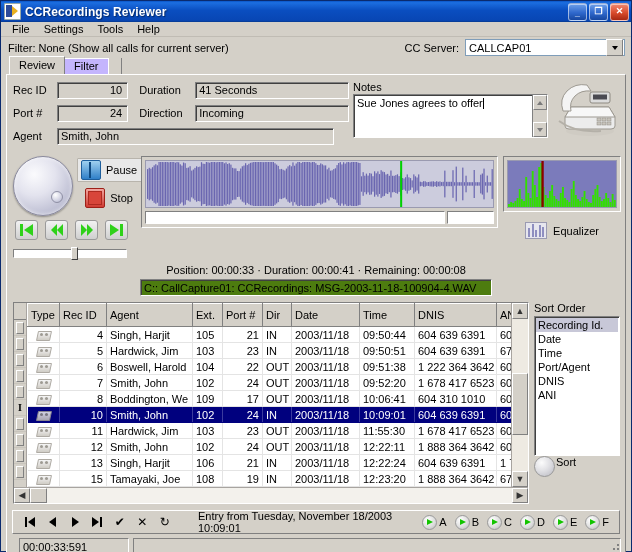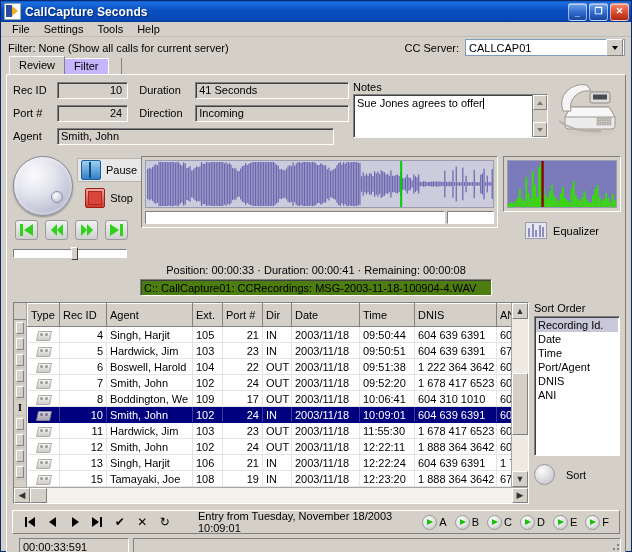"CallCapture Seconds" div.title-text { text: CallCapture Seconds -> CCRecordings Reviewer }
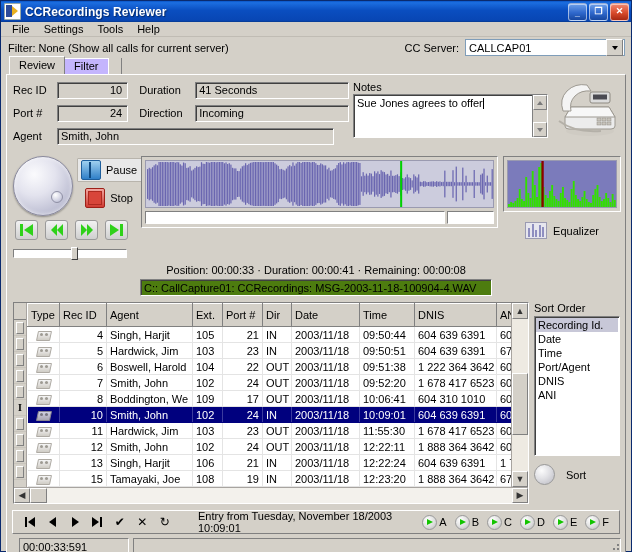"Sort" .sortbtnrow { align-items: center -> flex-start; gap: 11px -> 1px; margin-top: 8px -> none }
